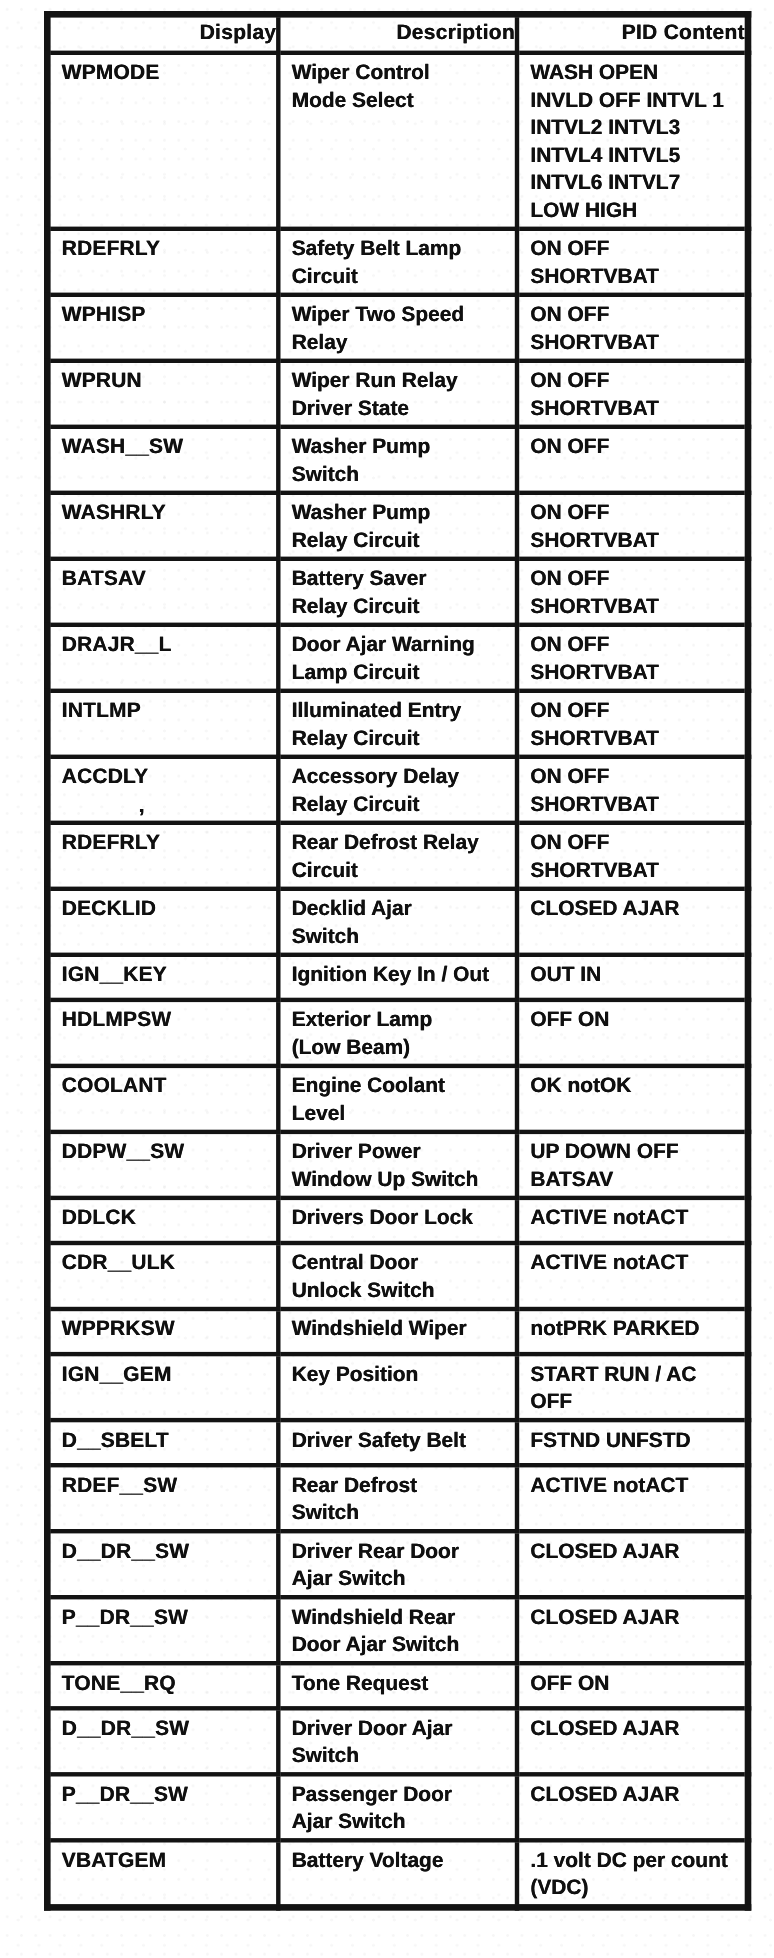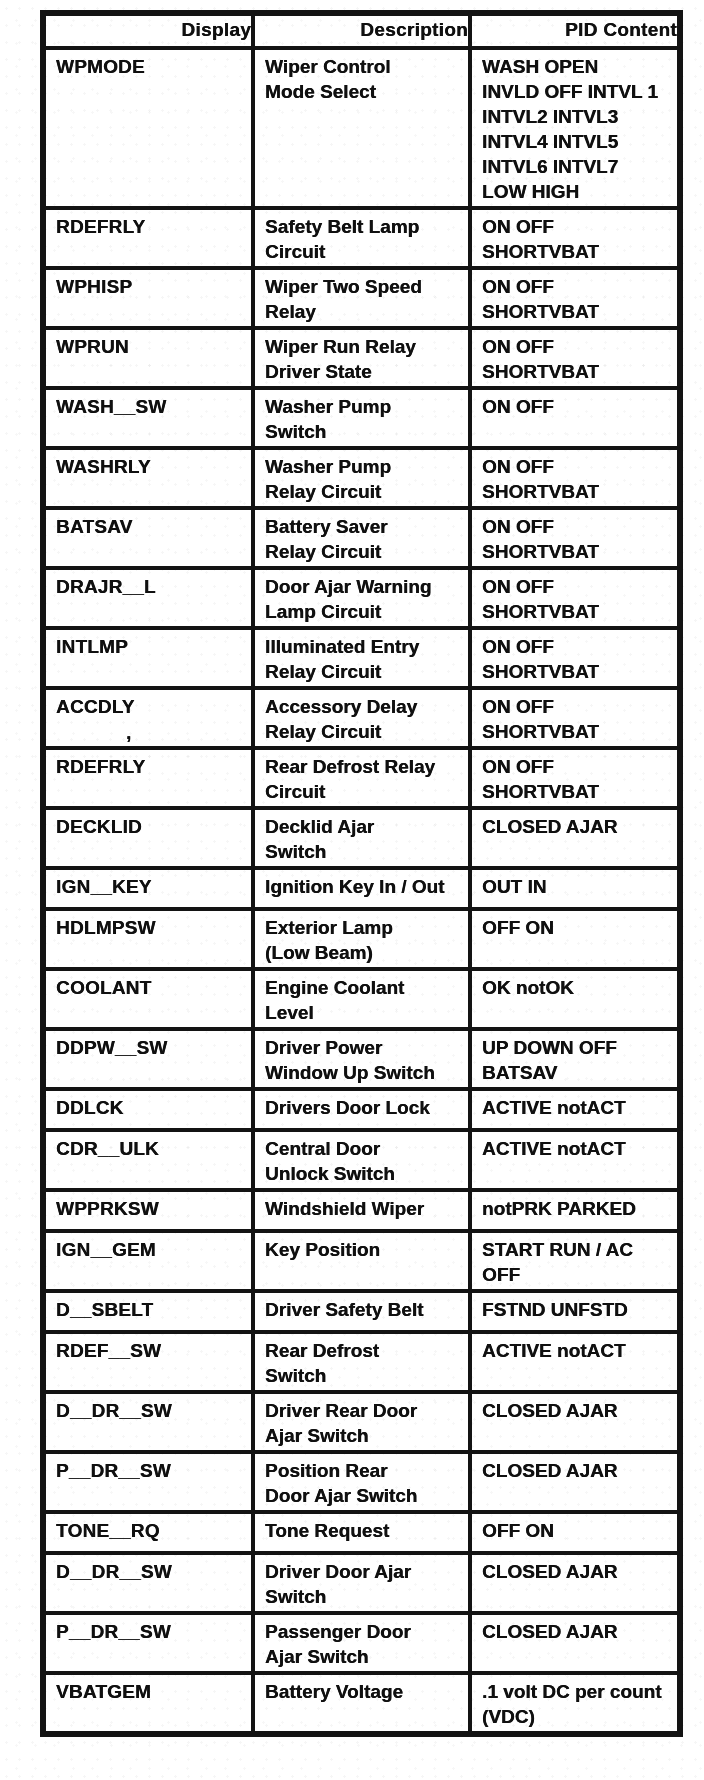"Position Rear" div.line { text: Position -> Windshield }
